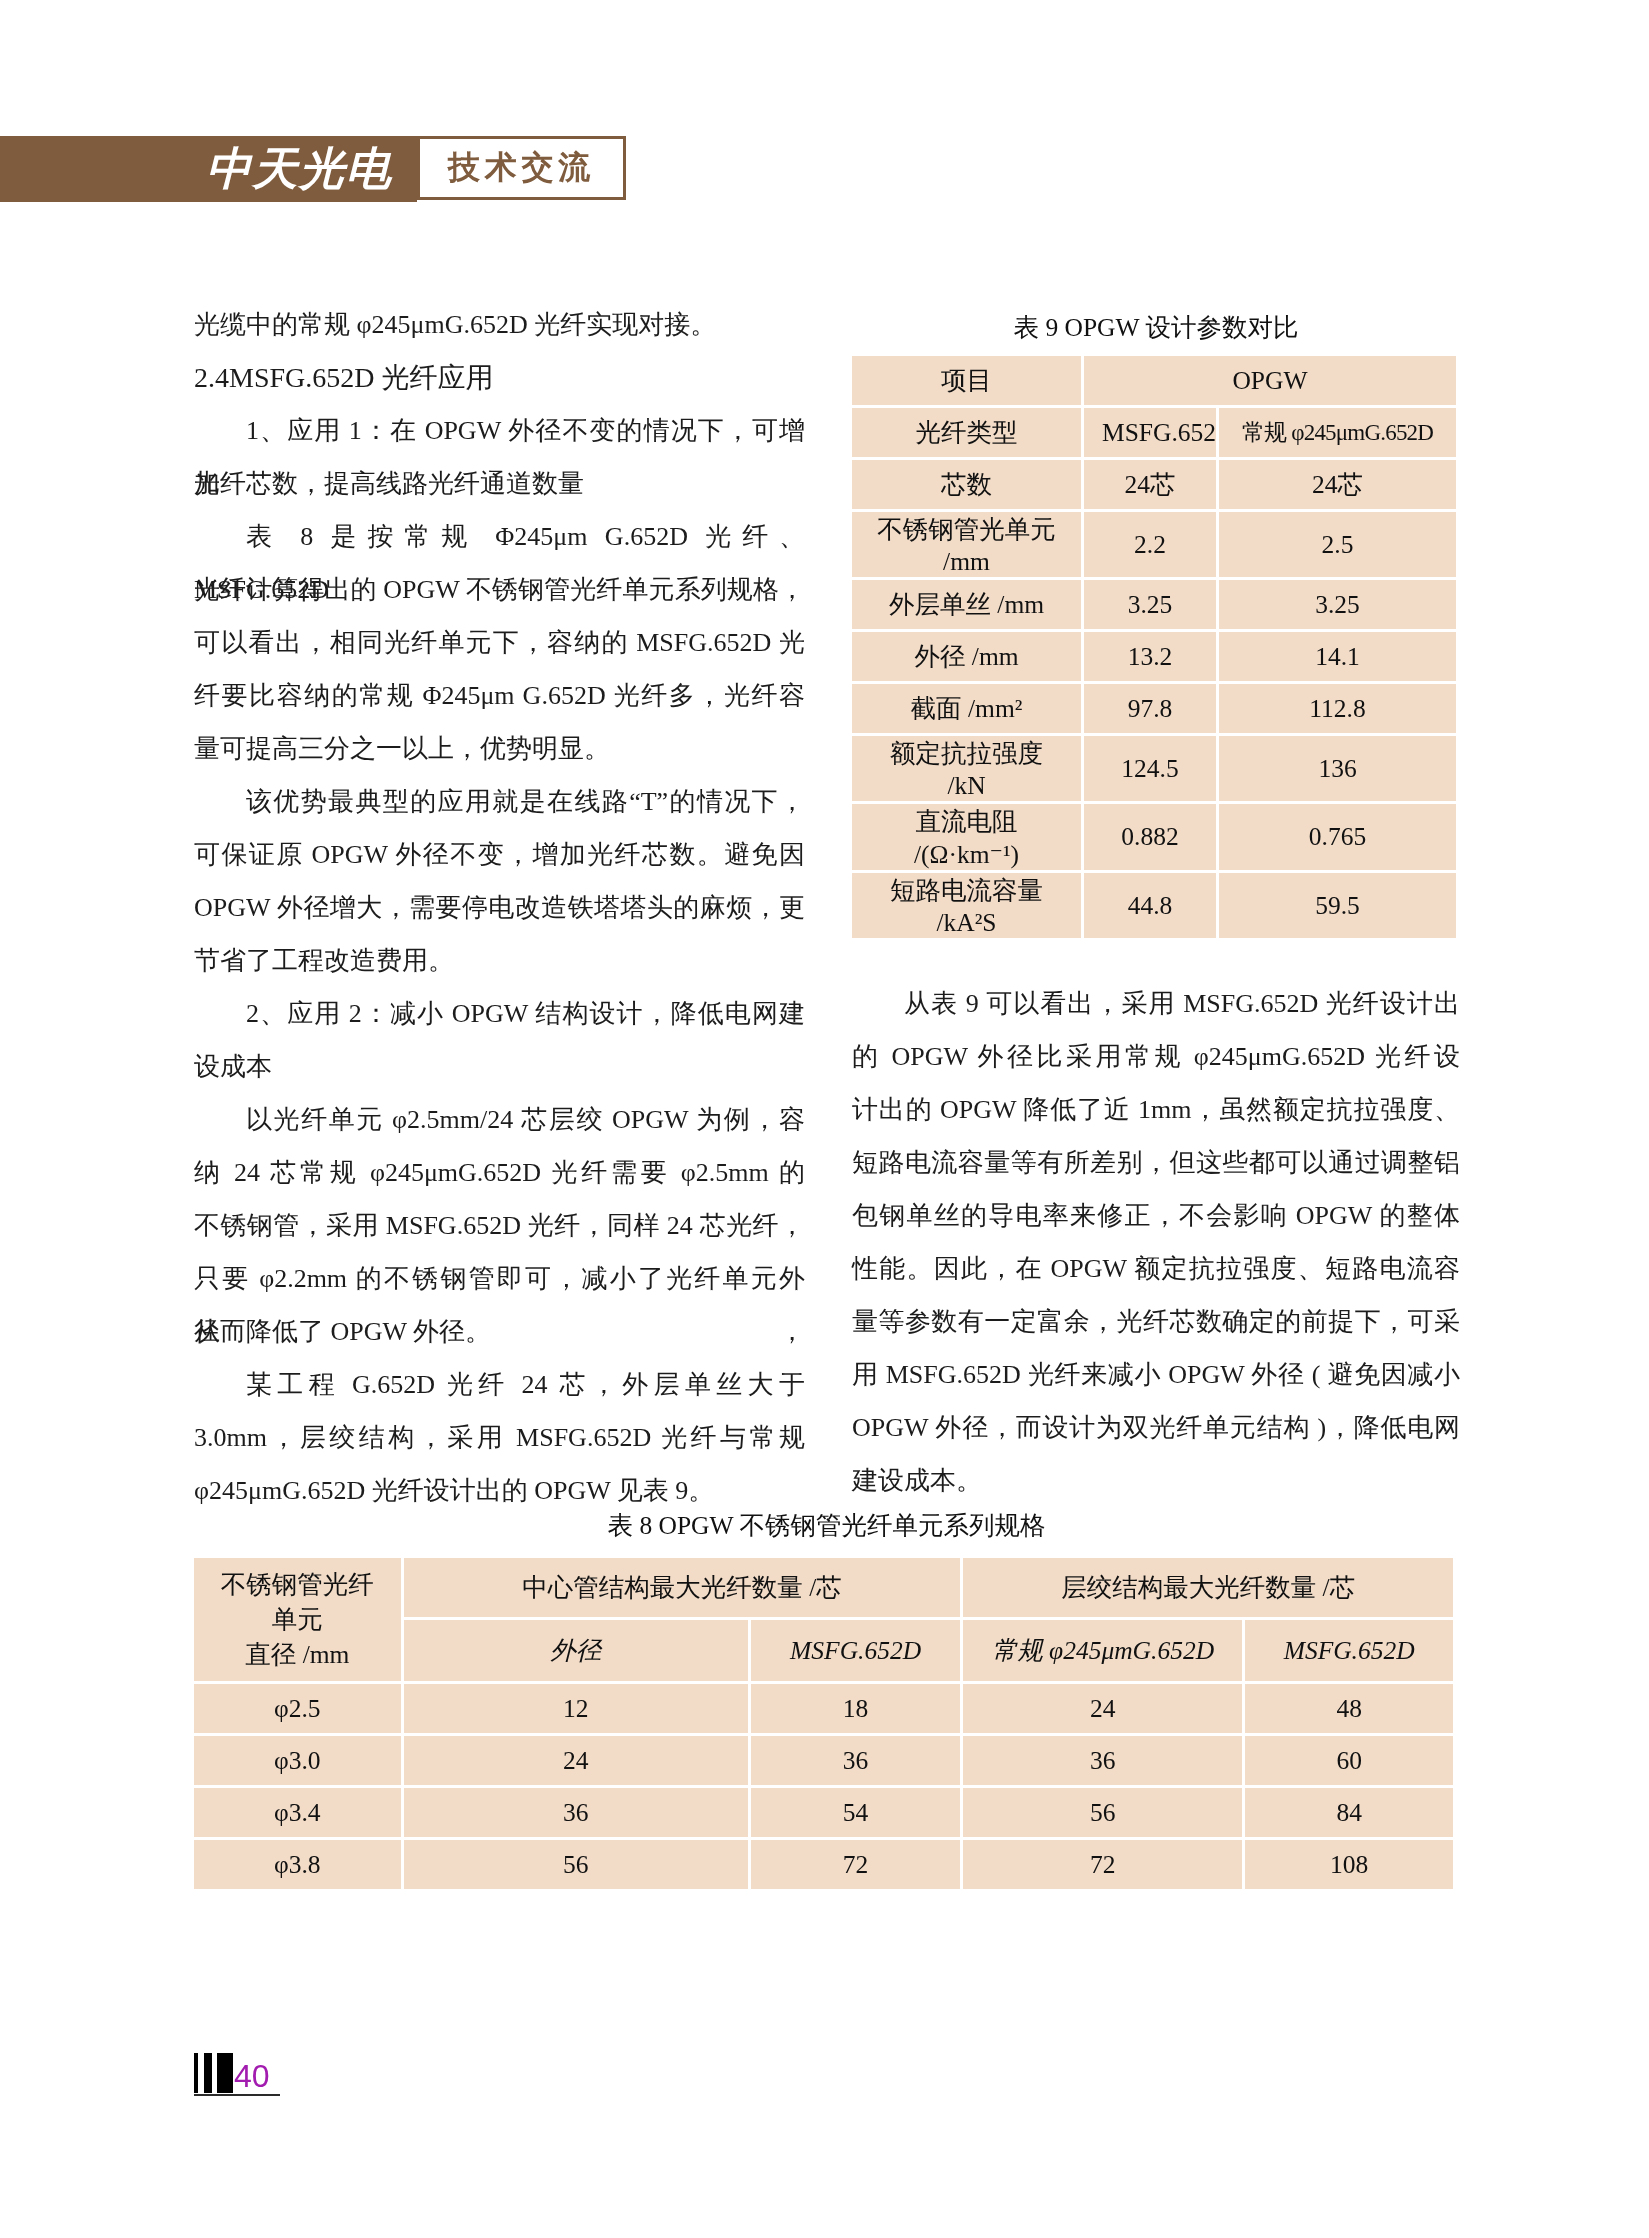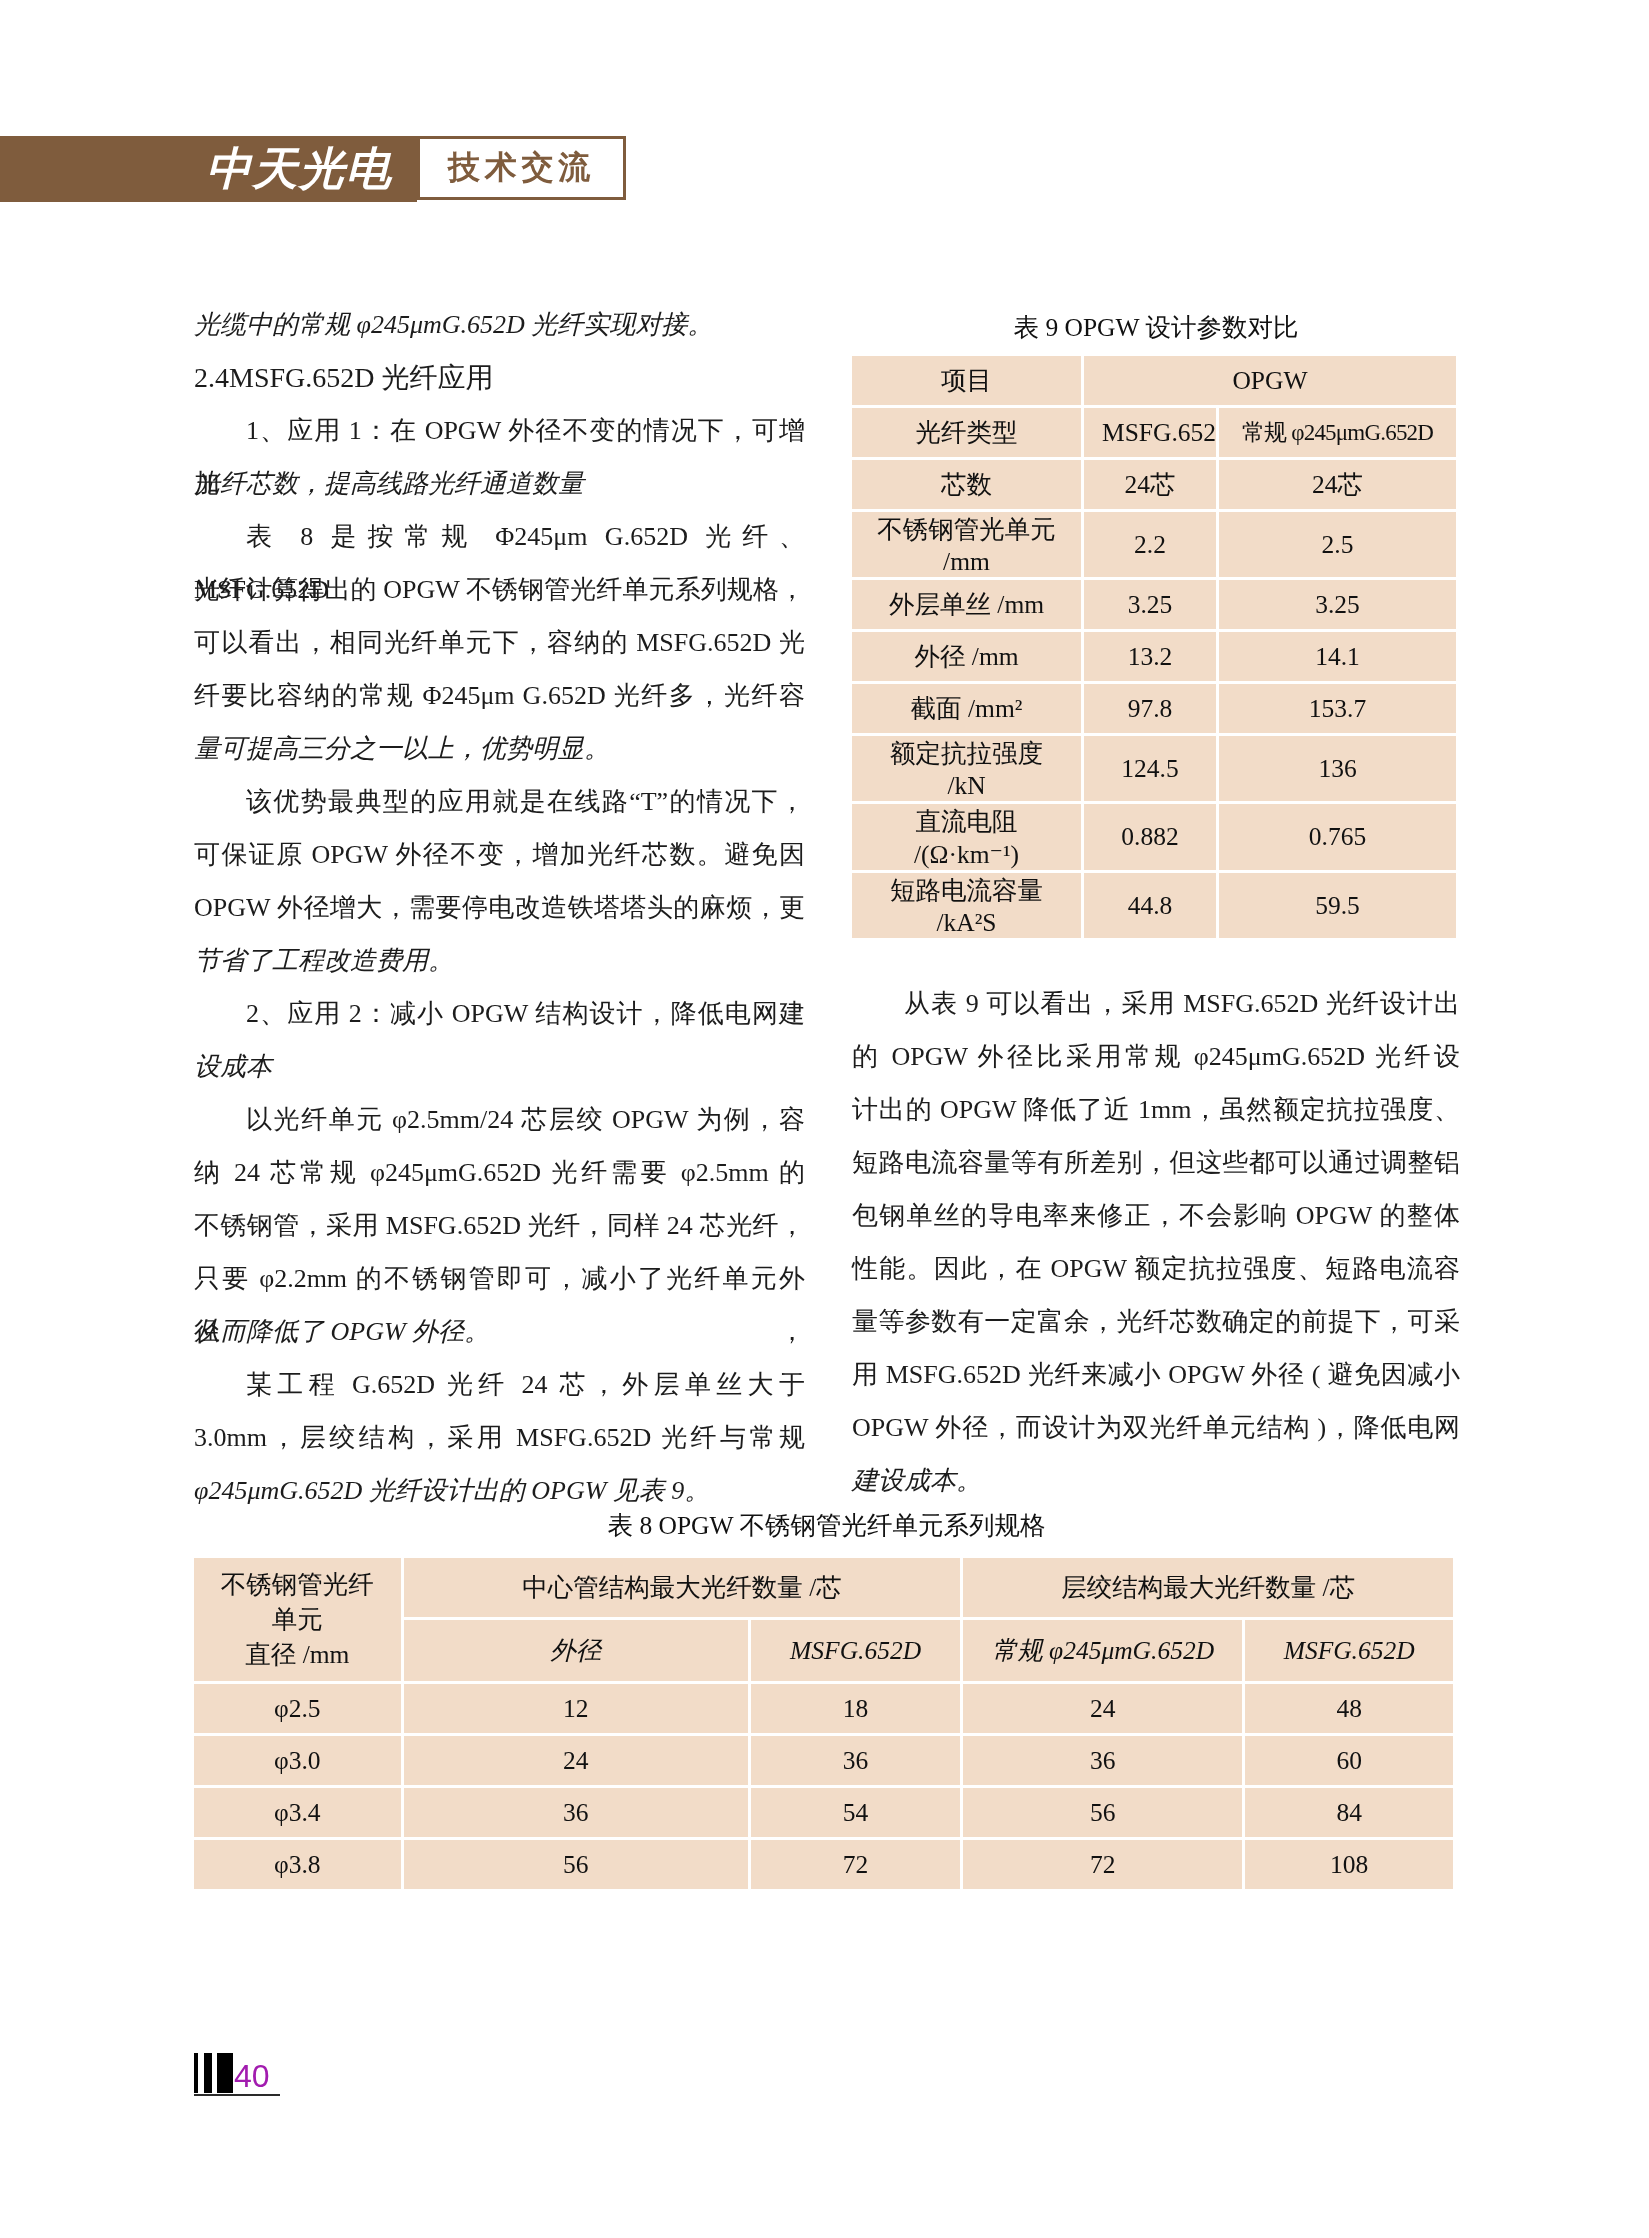"光缆中的常规 φ245μmG.652D 光纤实现对接。" .line.flush { font-style: italic -> none }
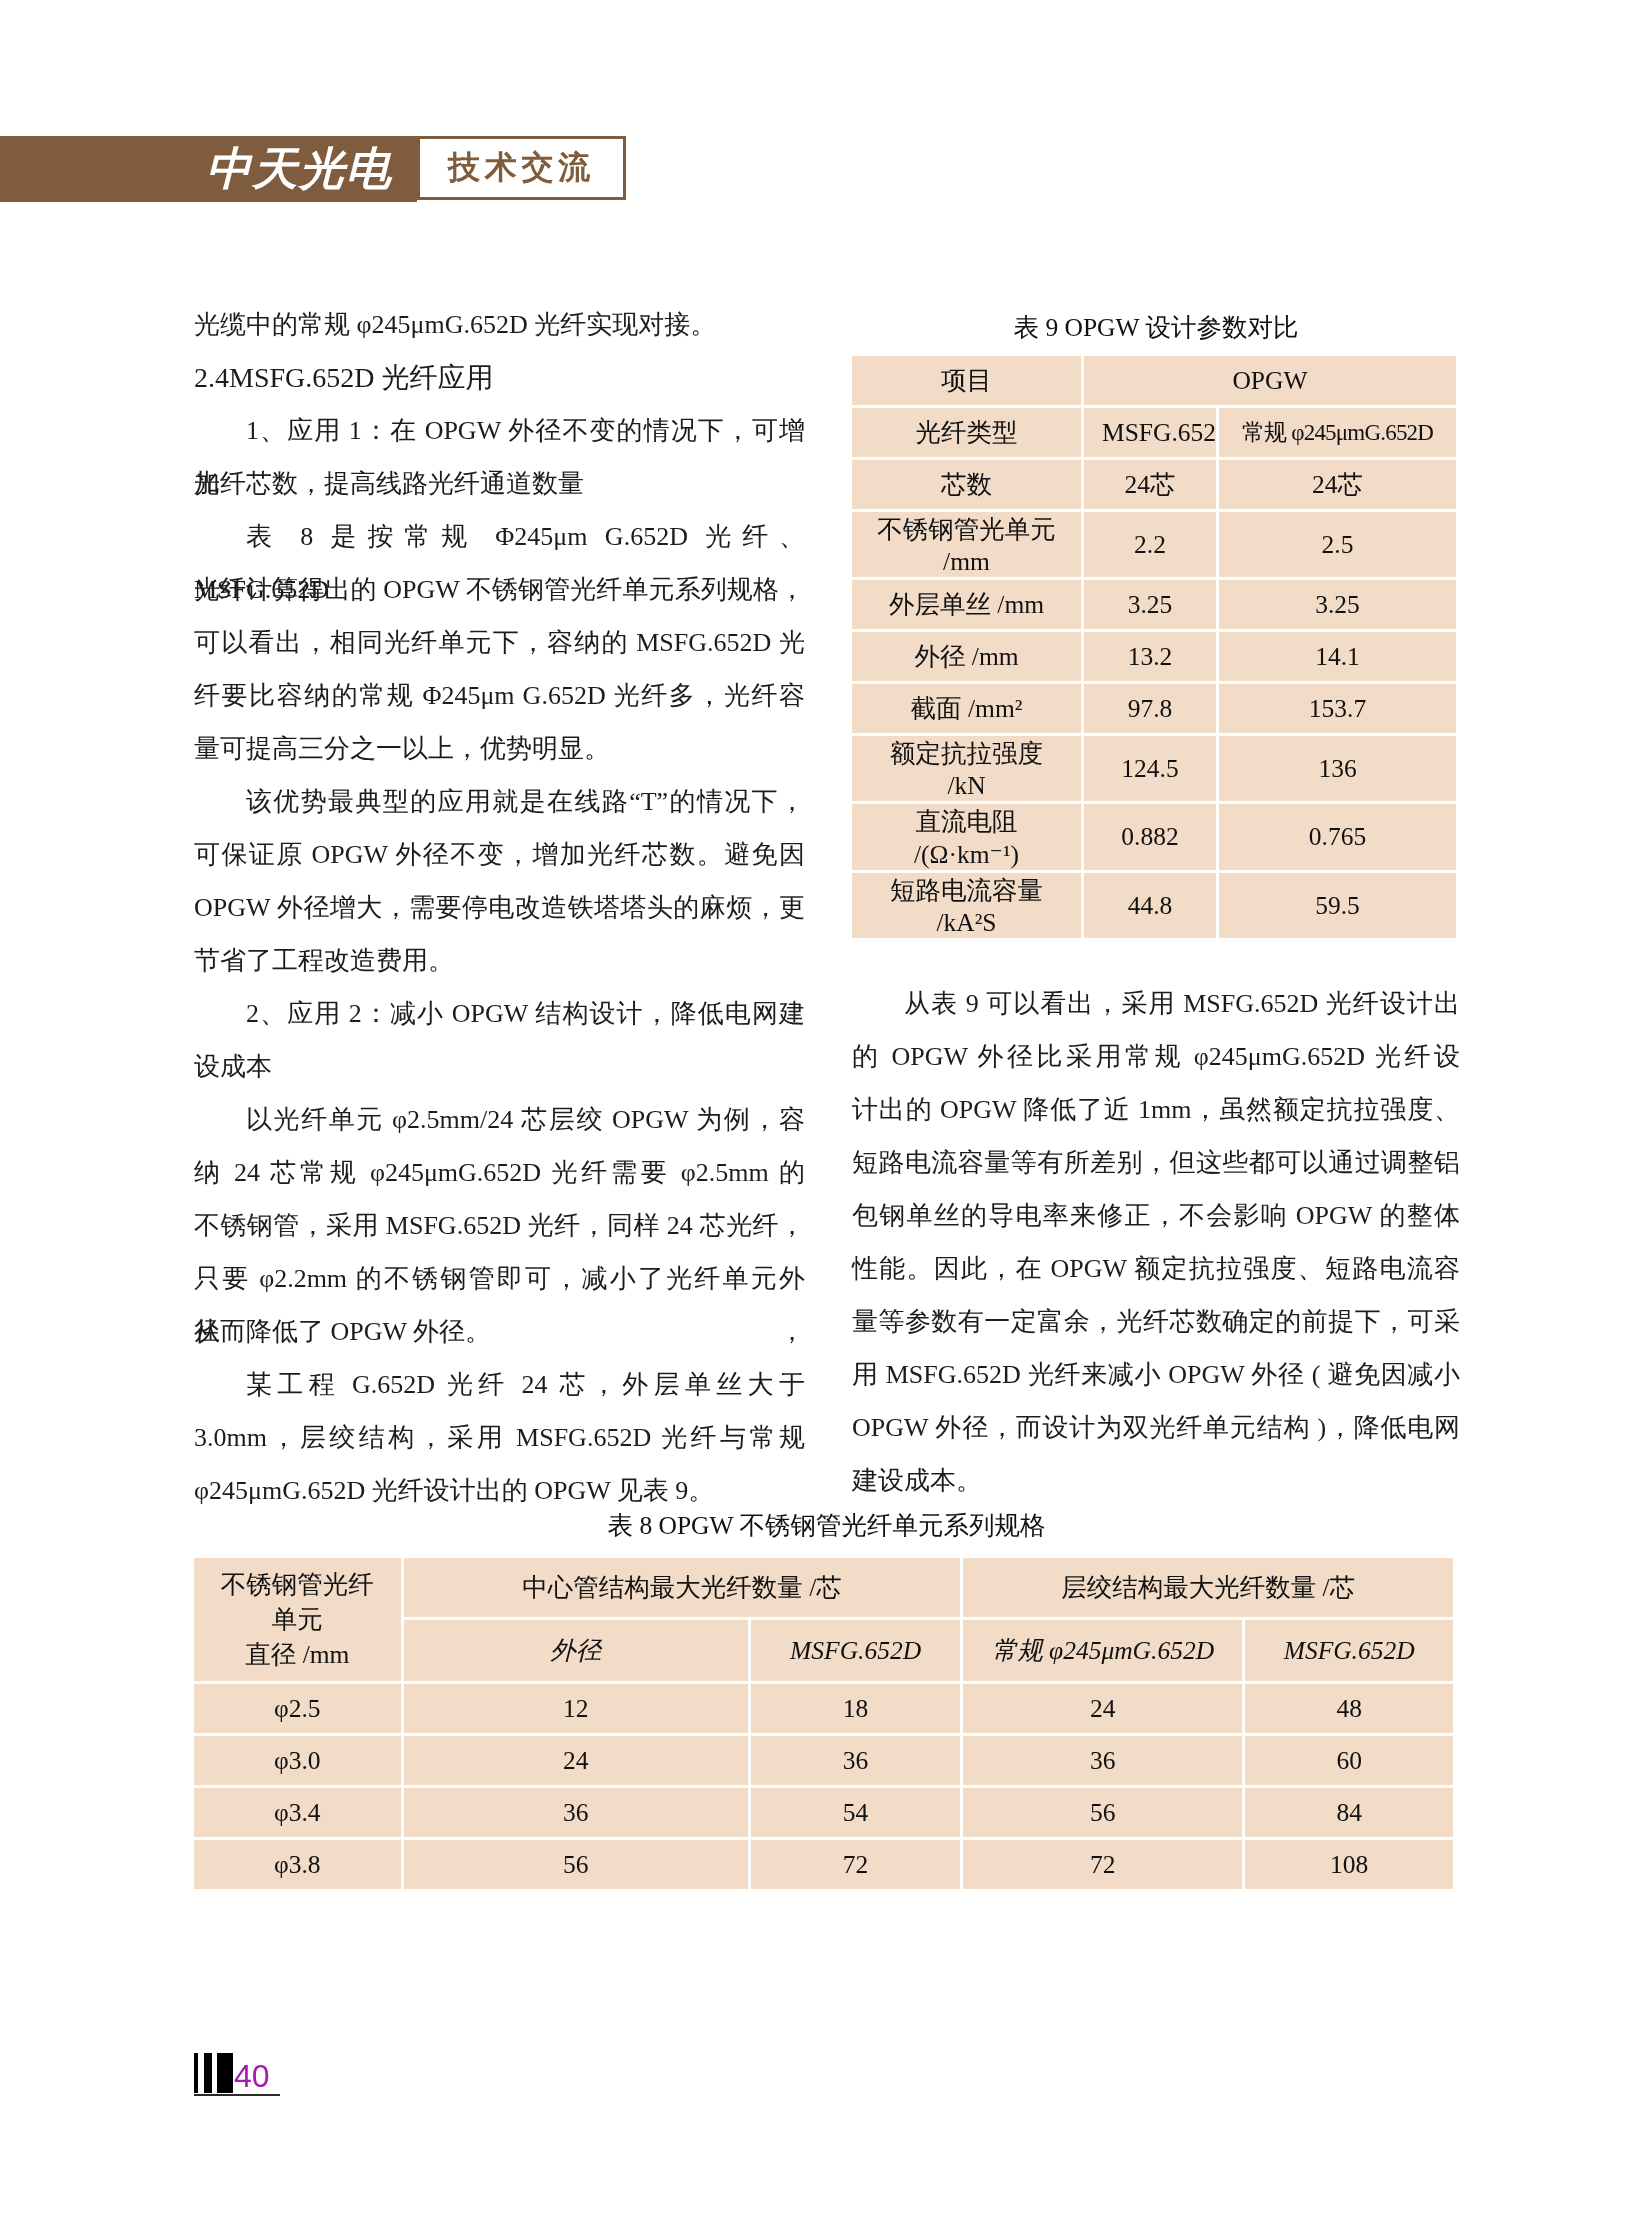"153.7" td { text: 153.7 -> 112.8 }
